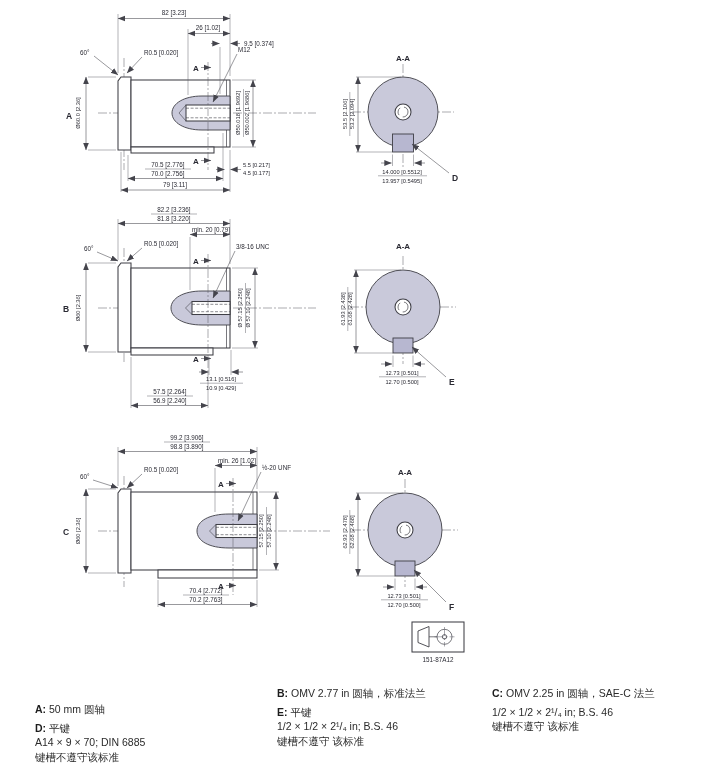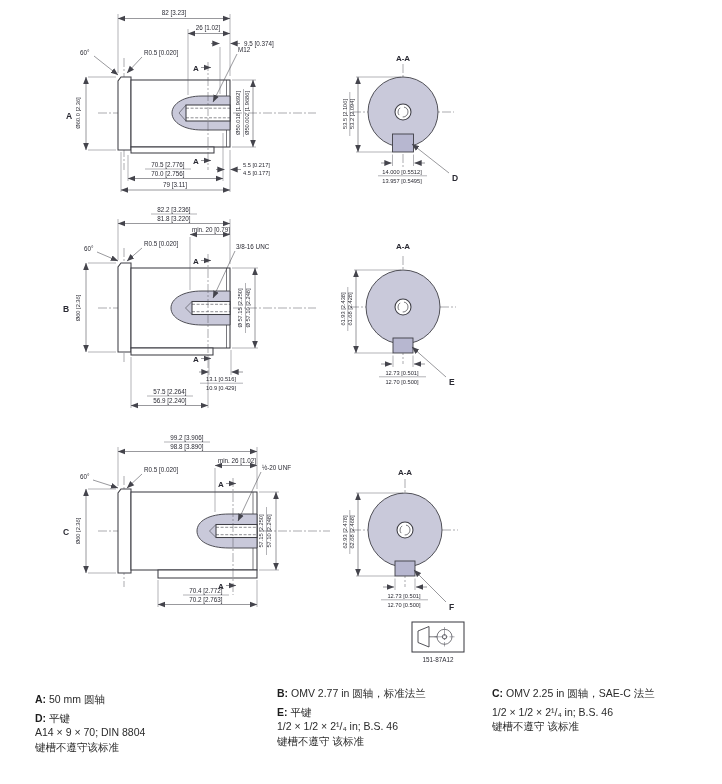"A: 50 mm 圆轴" div.note-col { top: 8px -> 18px }
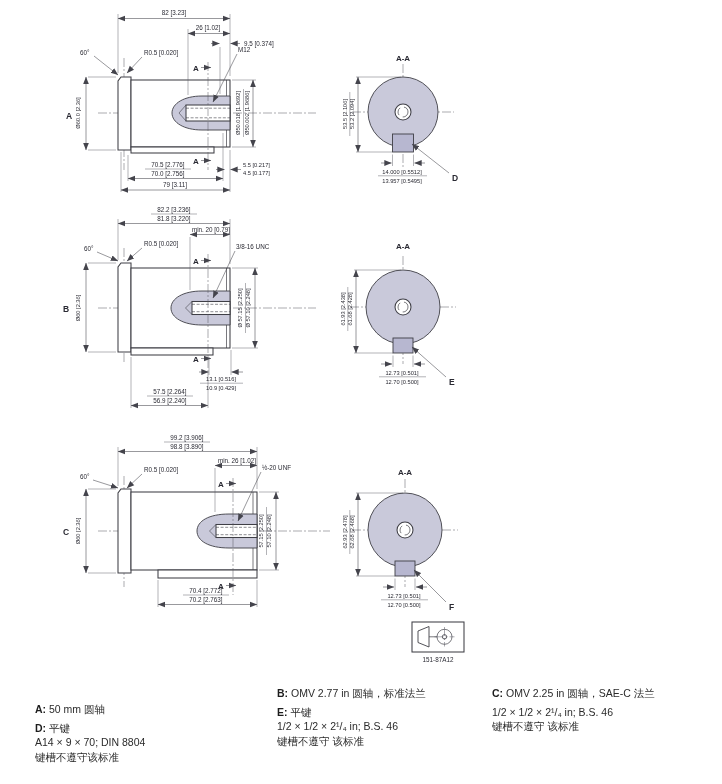"A14 × 9 × 70;" div { text: 8804 -> 6885 }
